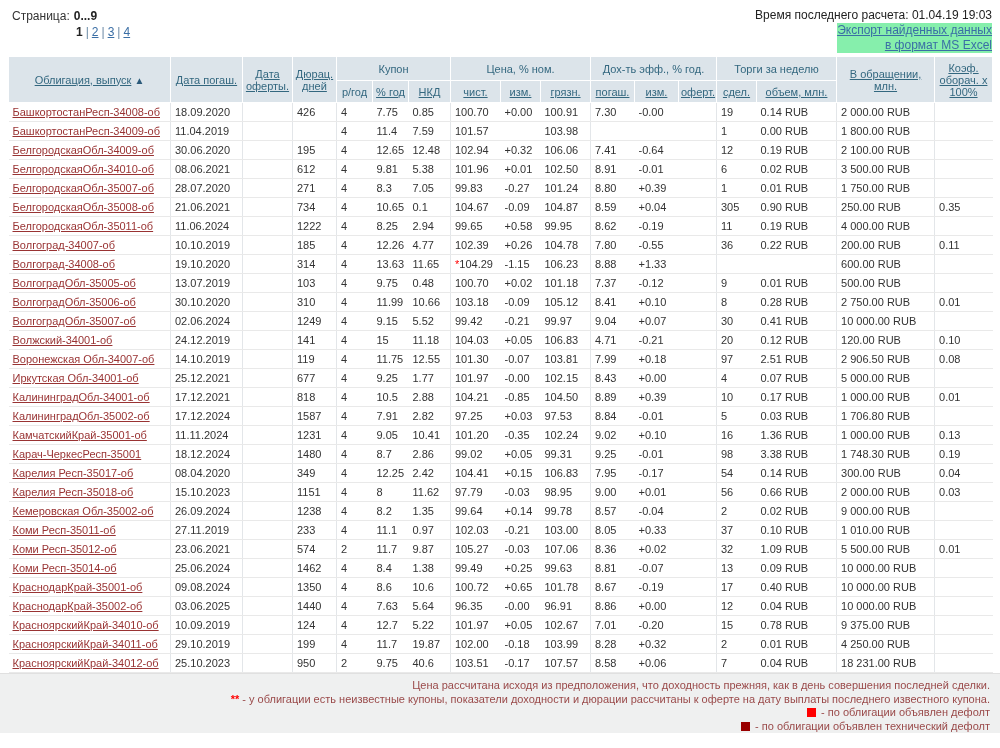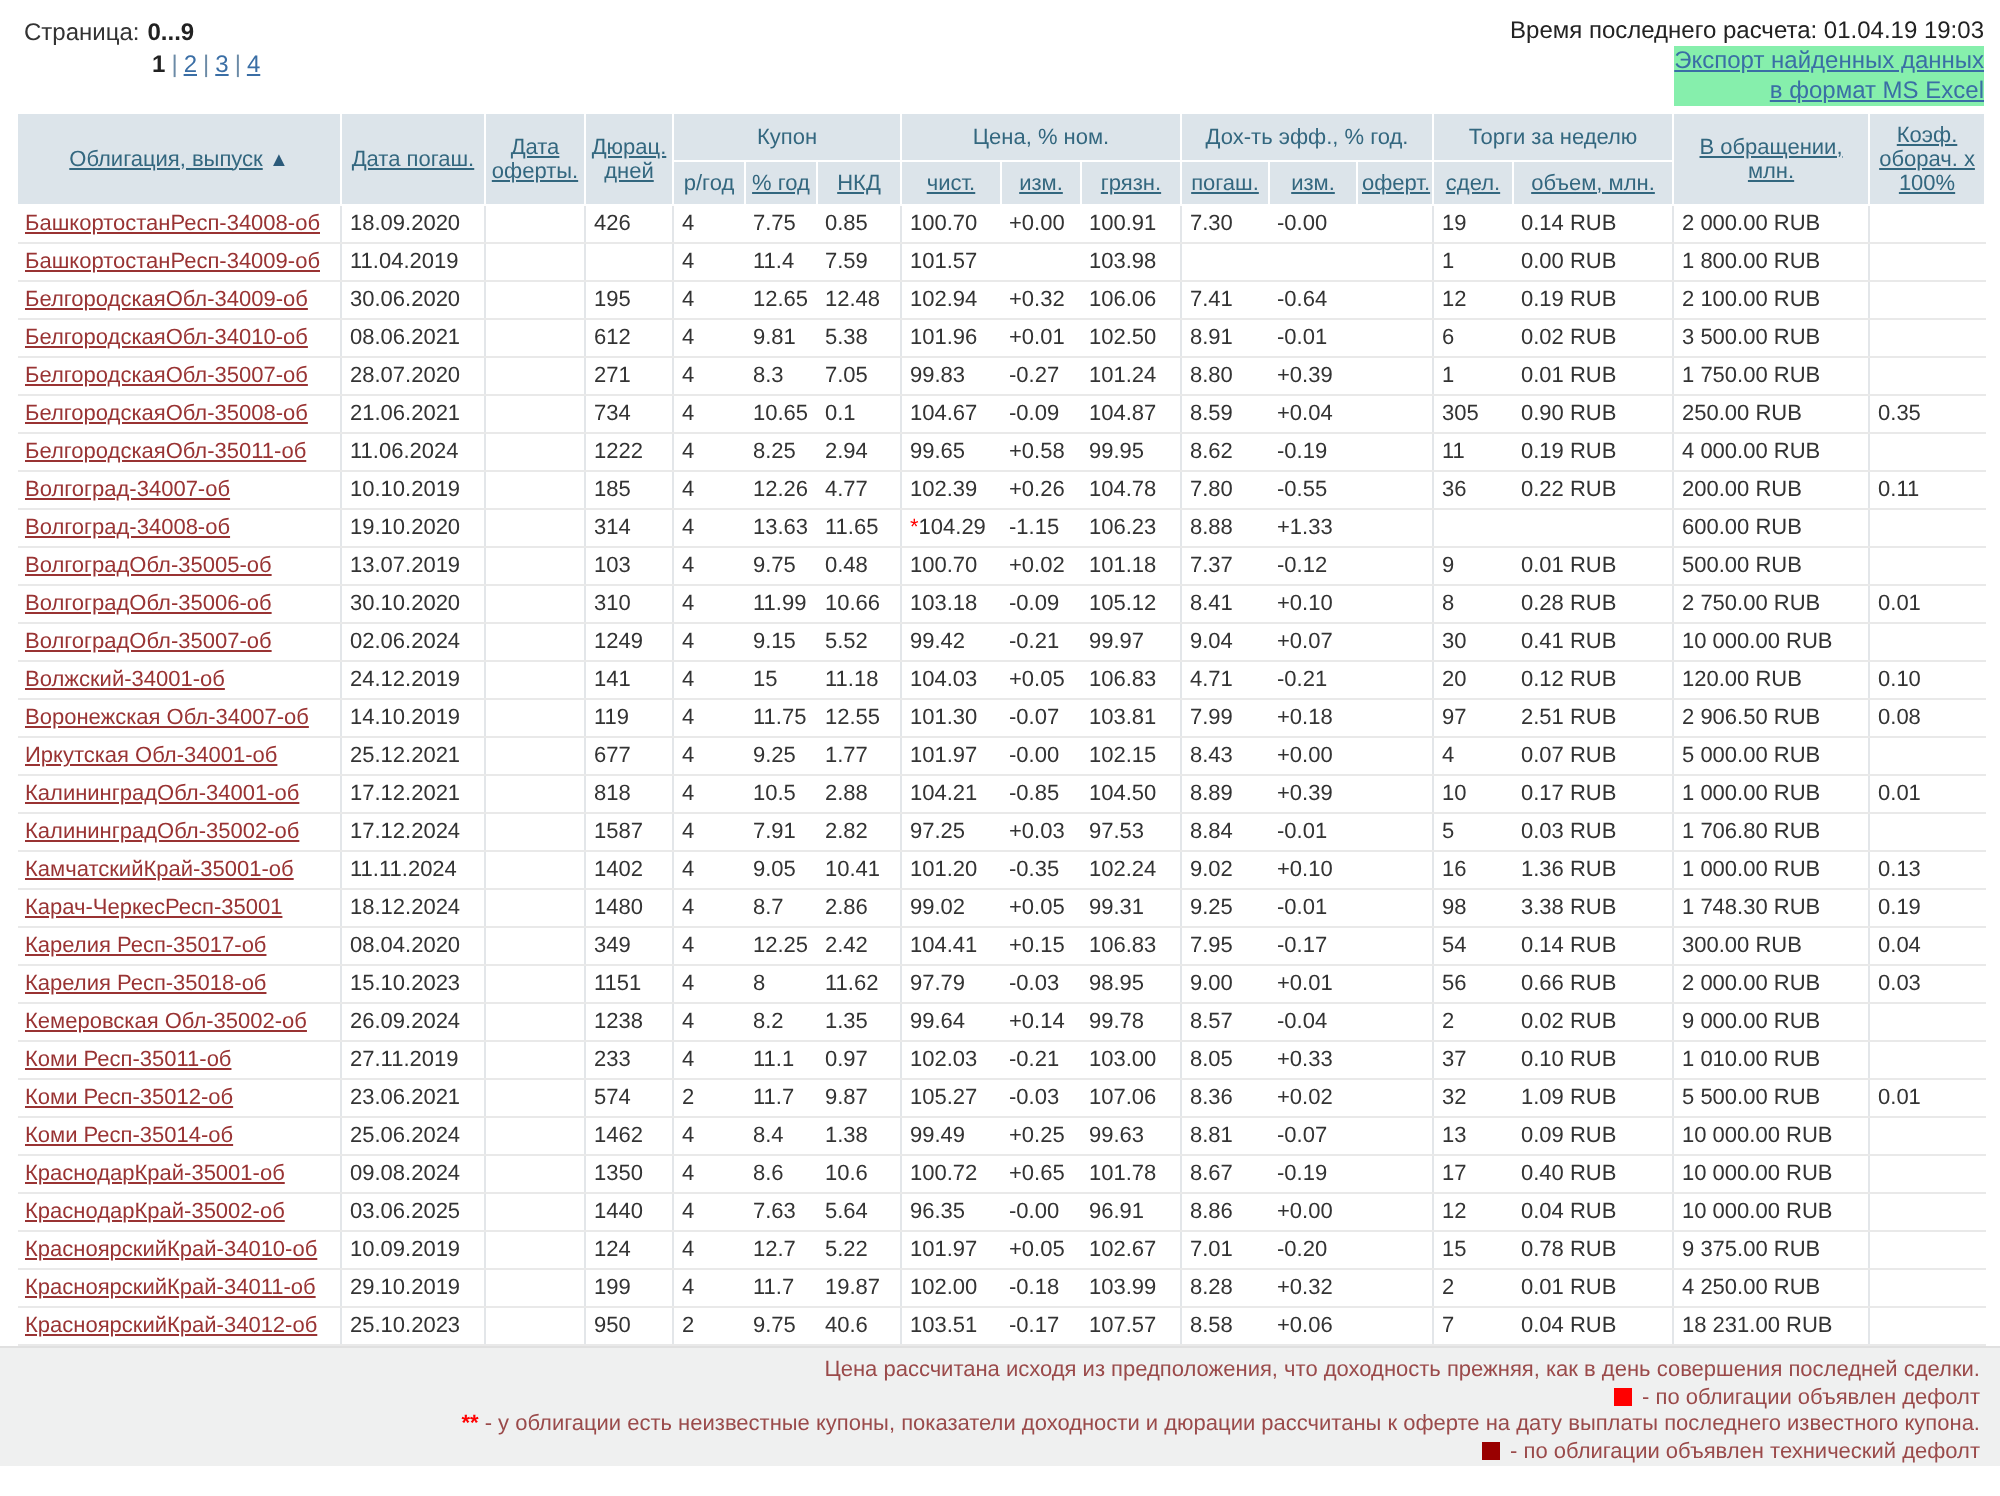"1402" td.gb { text: 1402 -> 1231 }
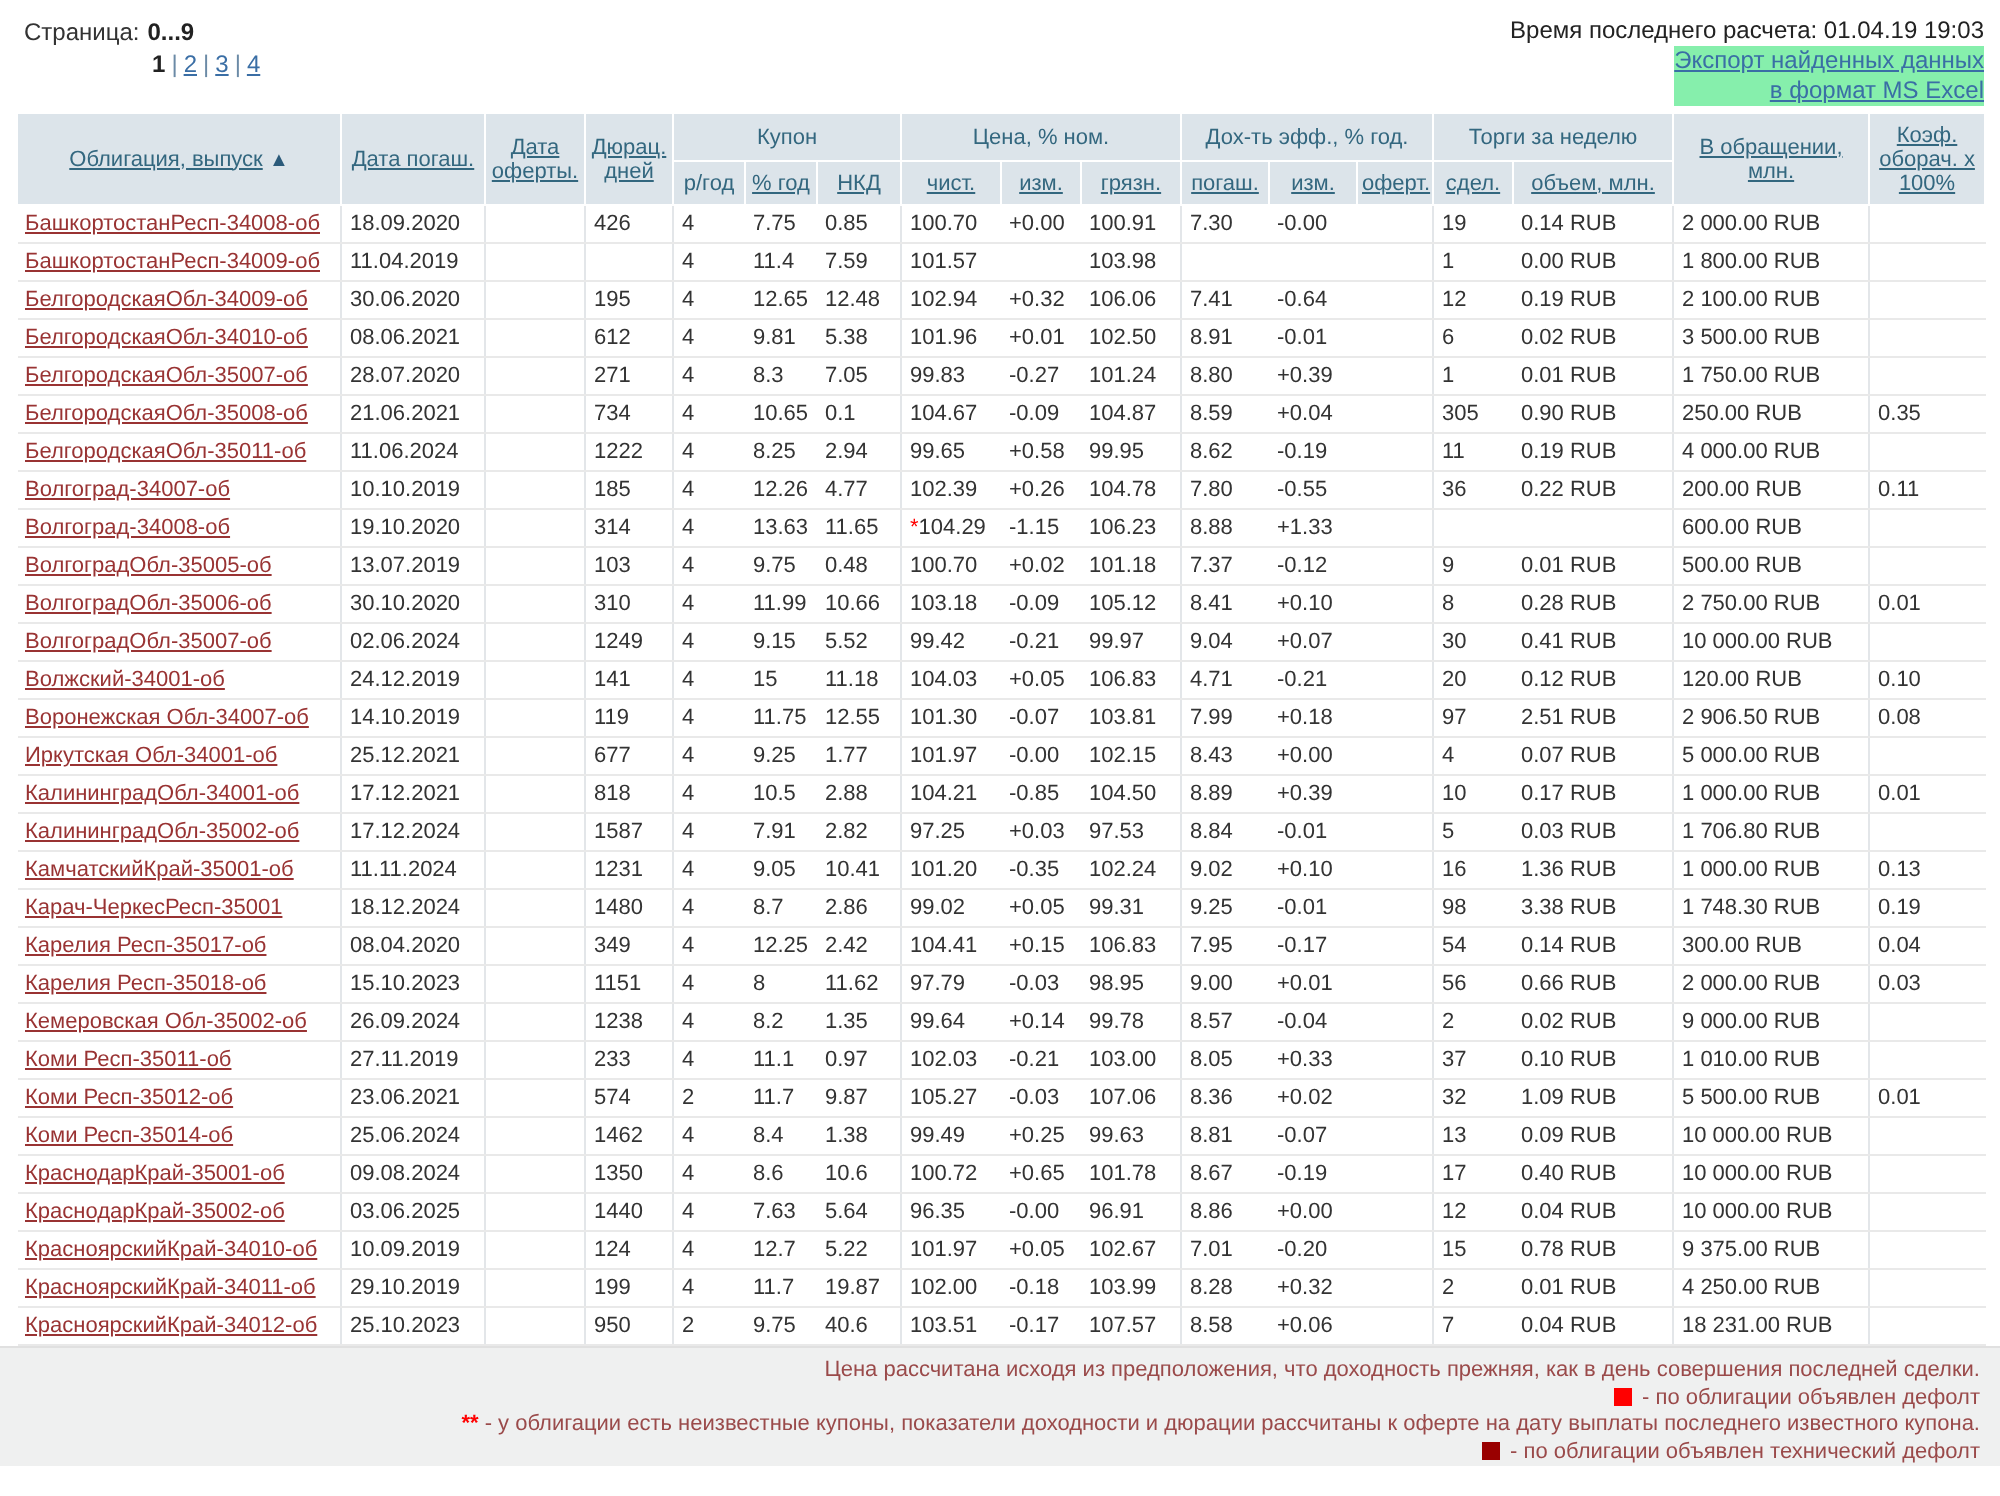"- по облигации объявлен дефолт" div { order: before "** - у облигации есть" -> after "** - у облигации есть" }
